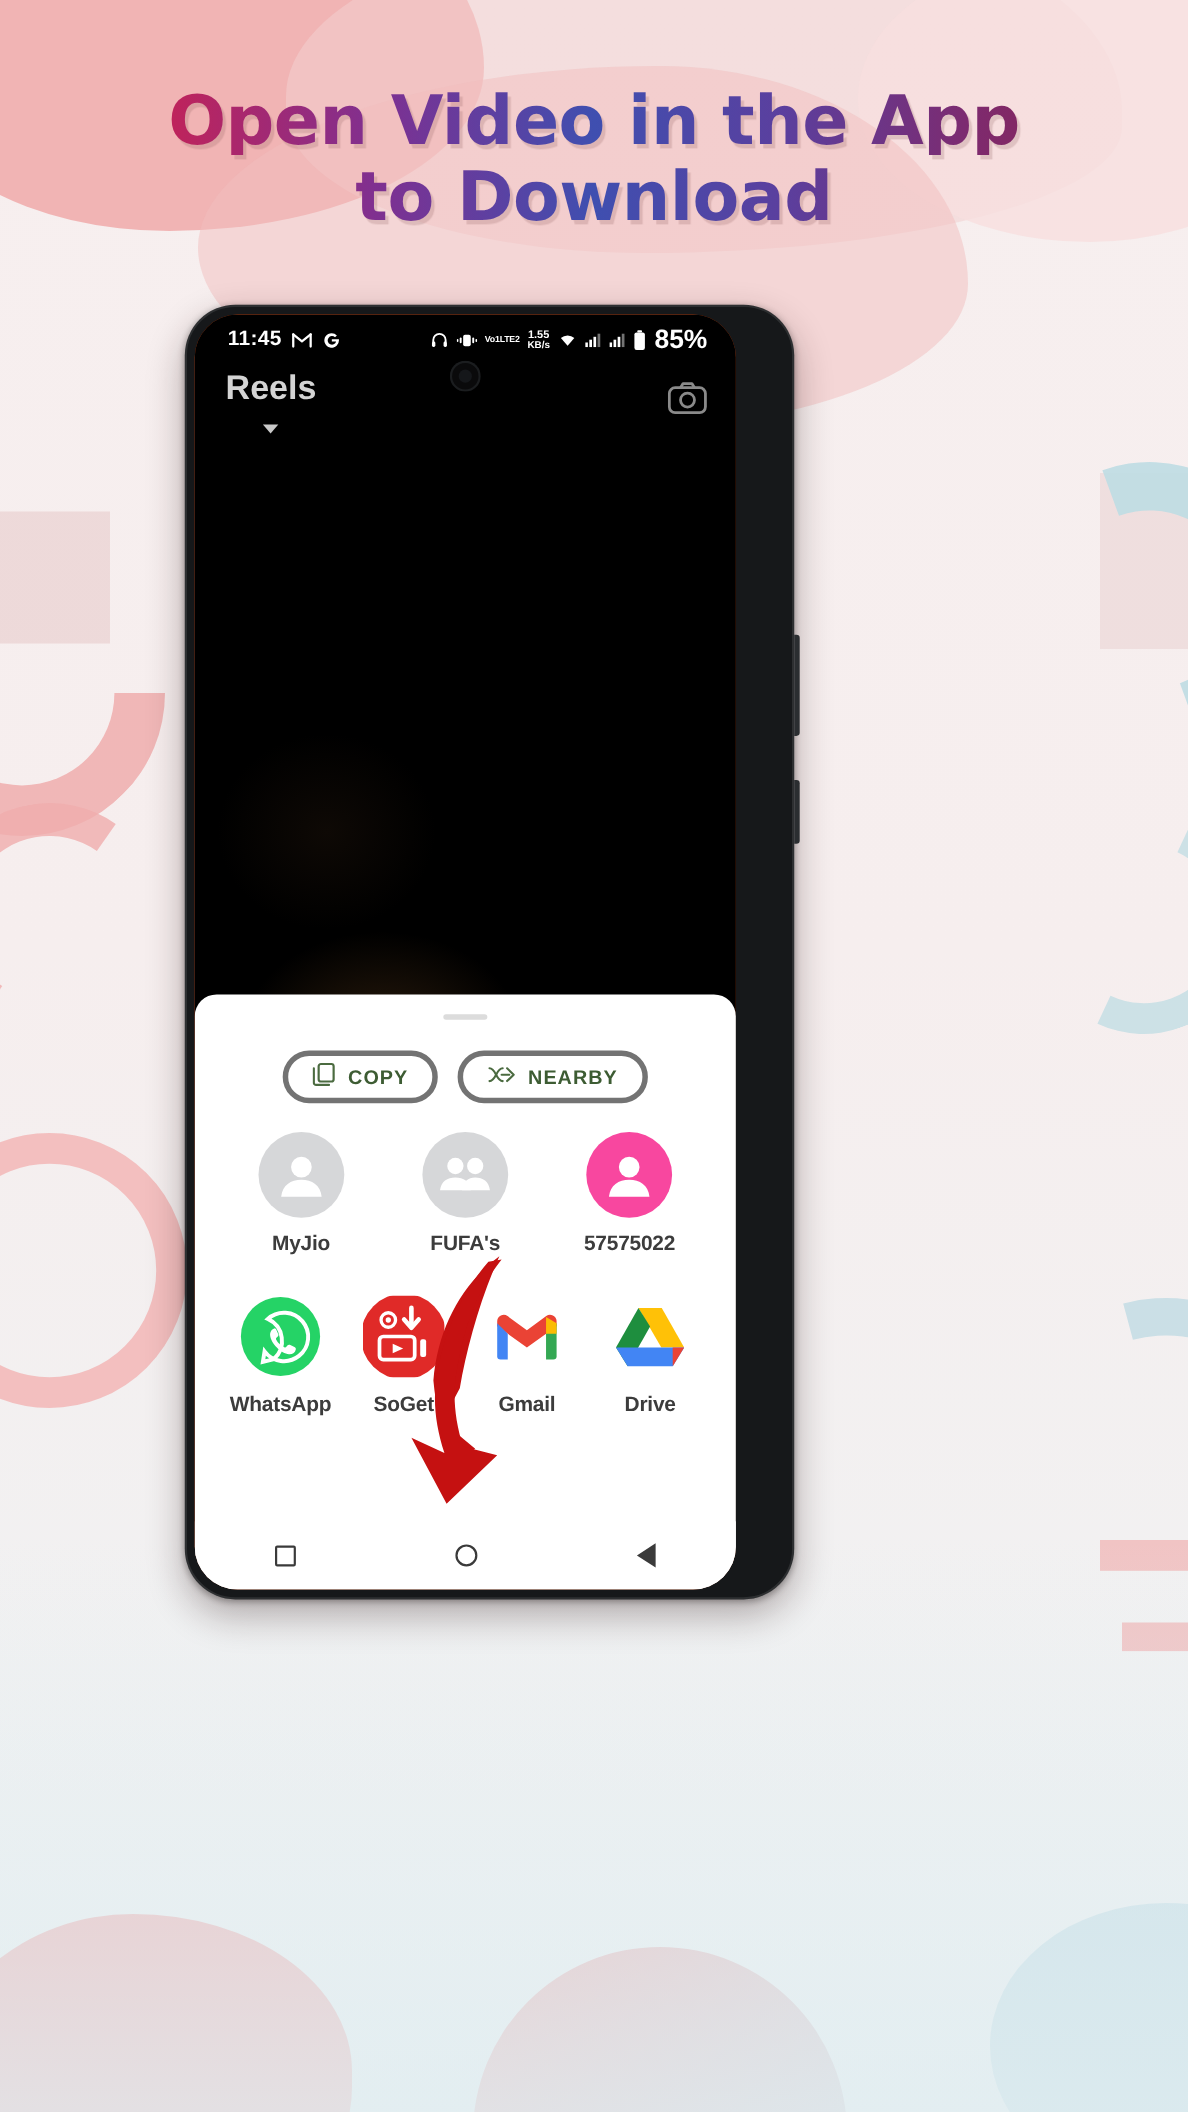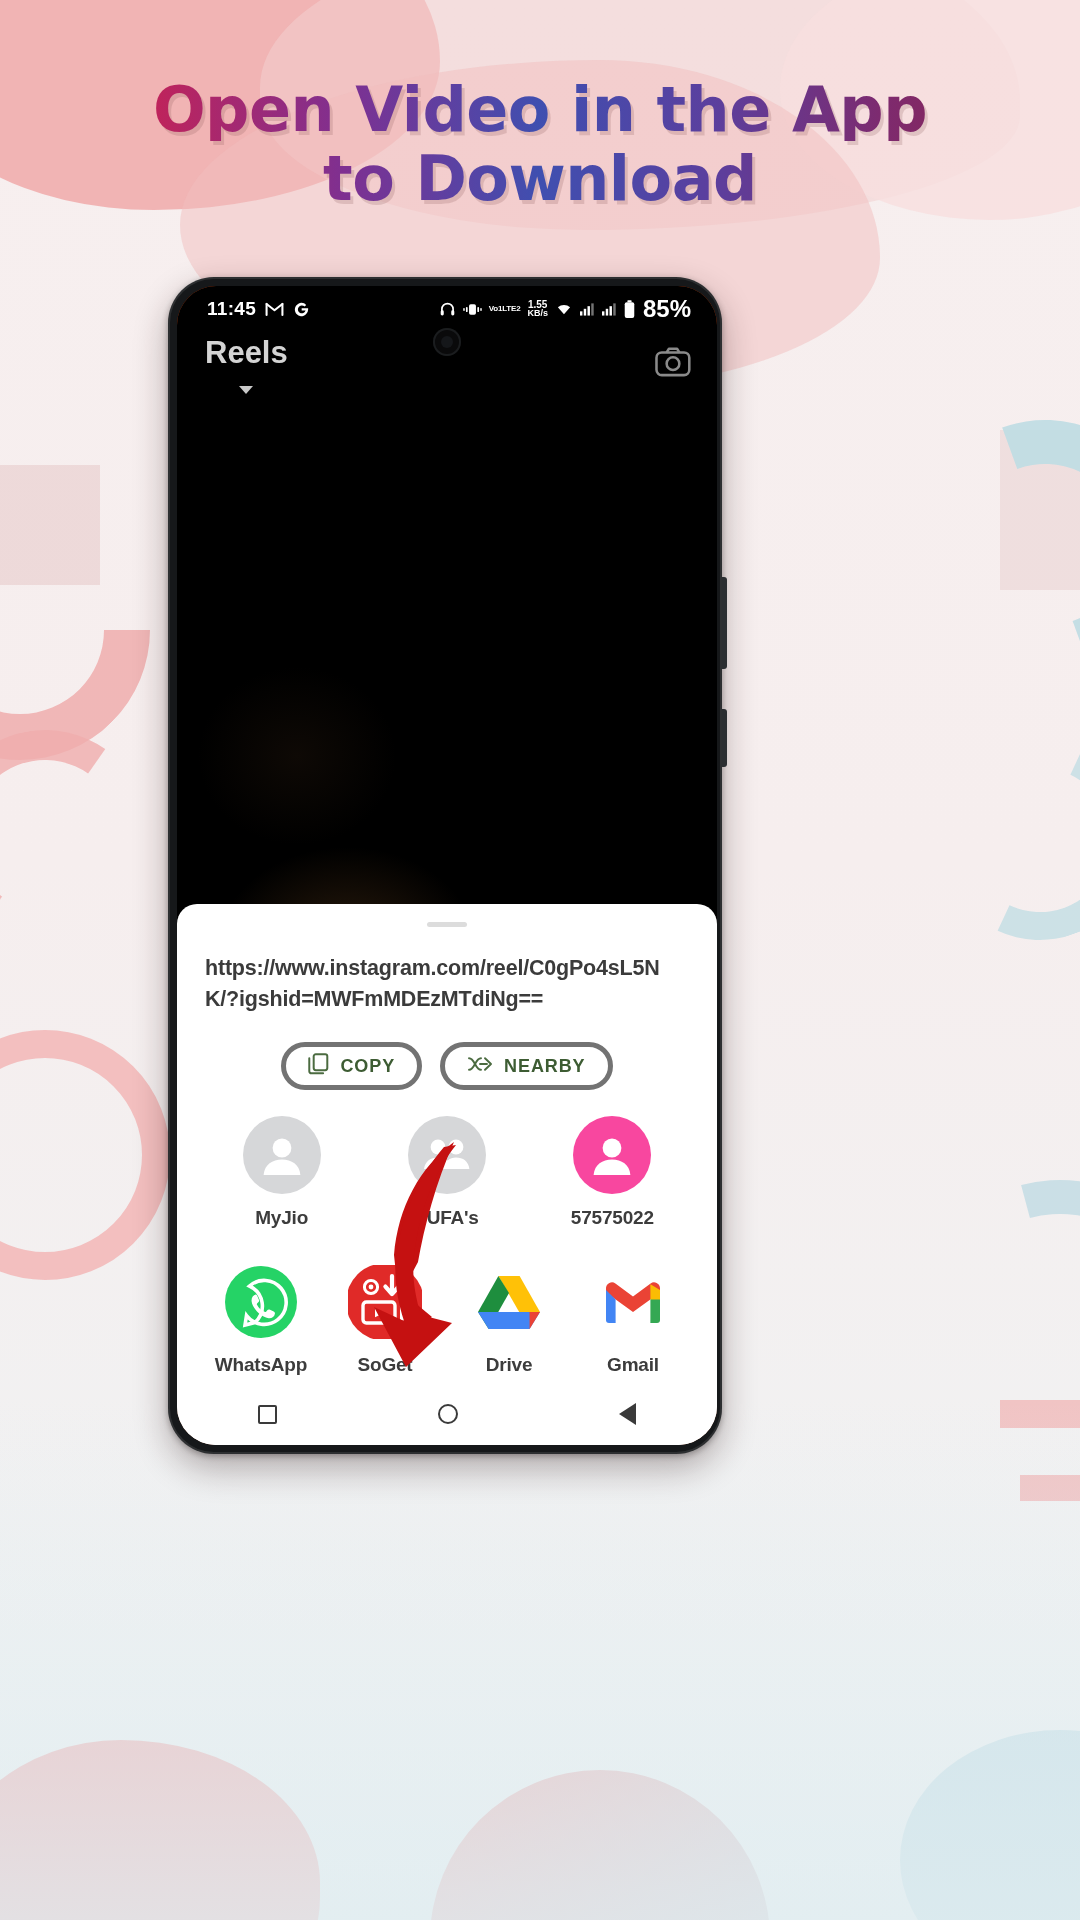"11:45" .screen { width: 540px -> 492px }
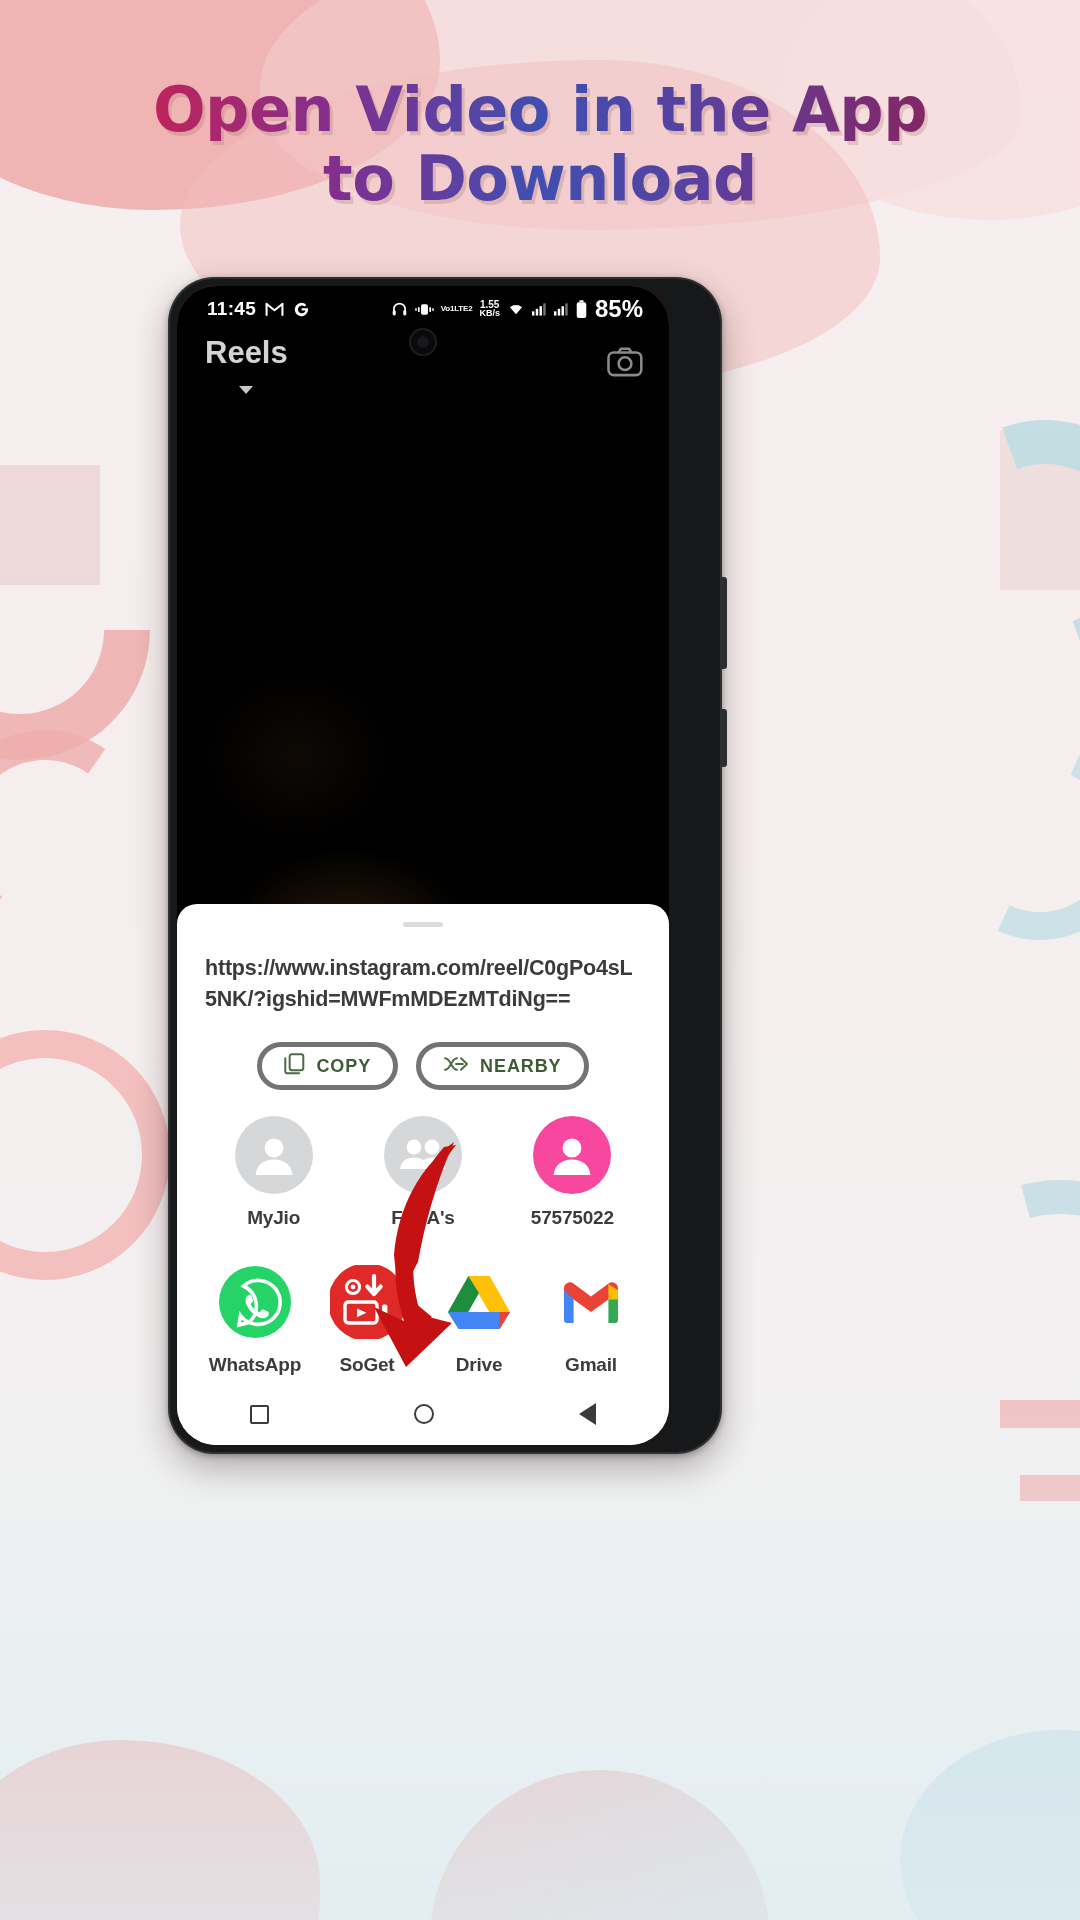"https://www.instagram.com/reel/C0gPo4sL5" div.sheet-url { html: <div>https://www.instagram.com/reel/C0gPo4sL5NK/?igshid=MWFmMDEzMTdiNg==</div> -> none }
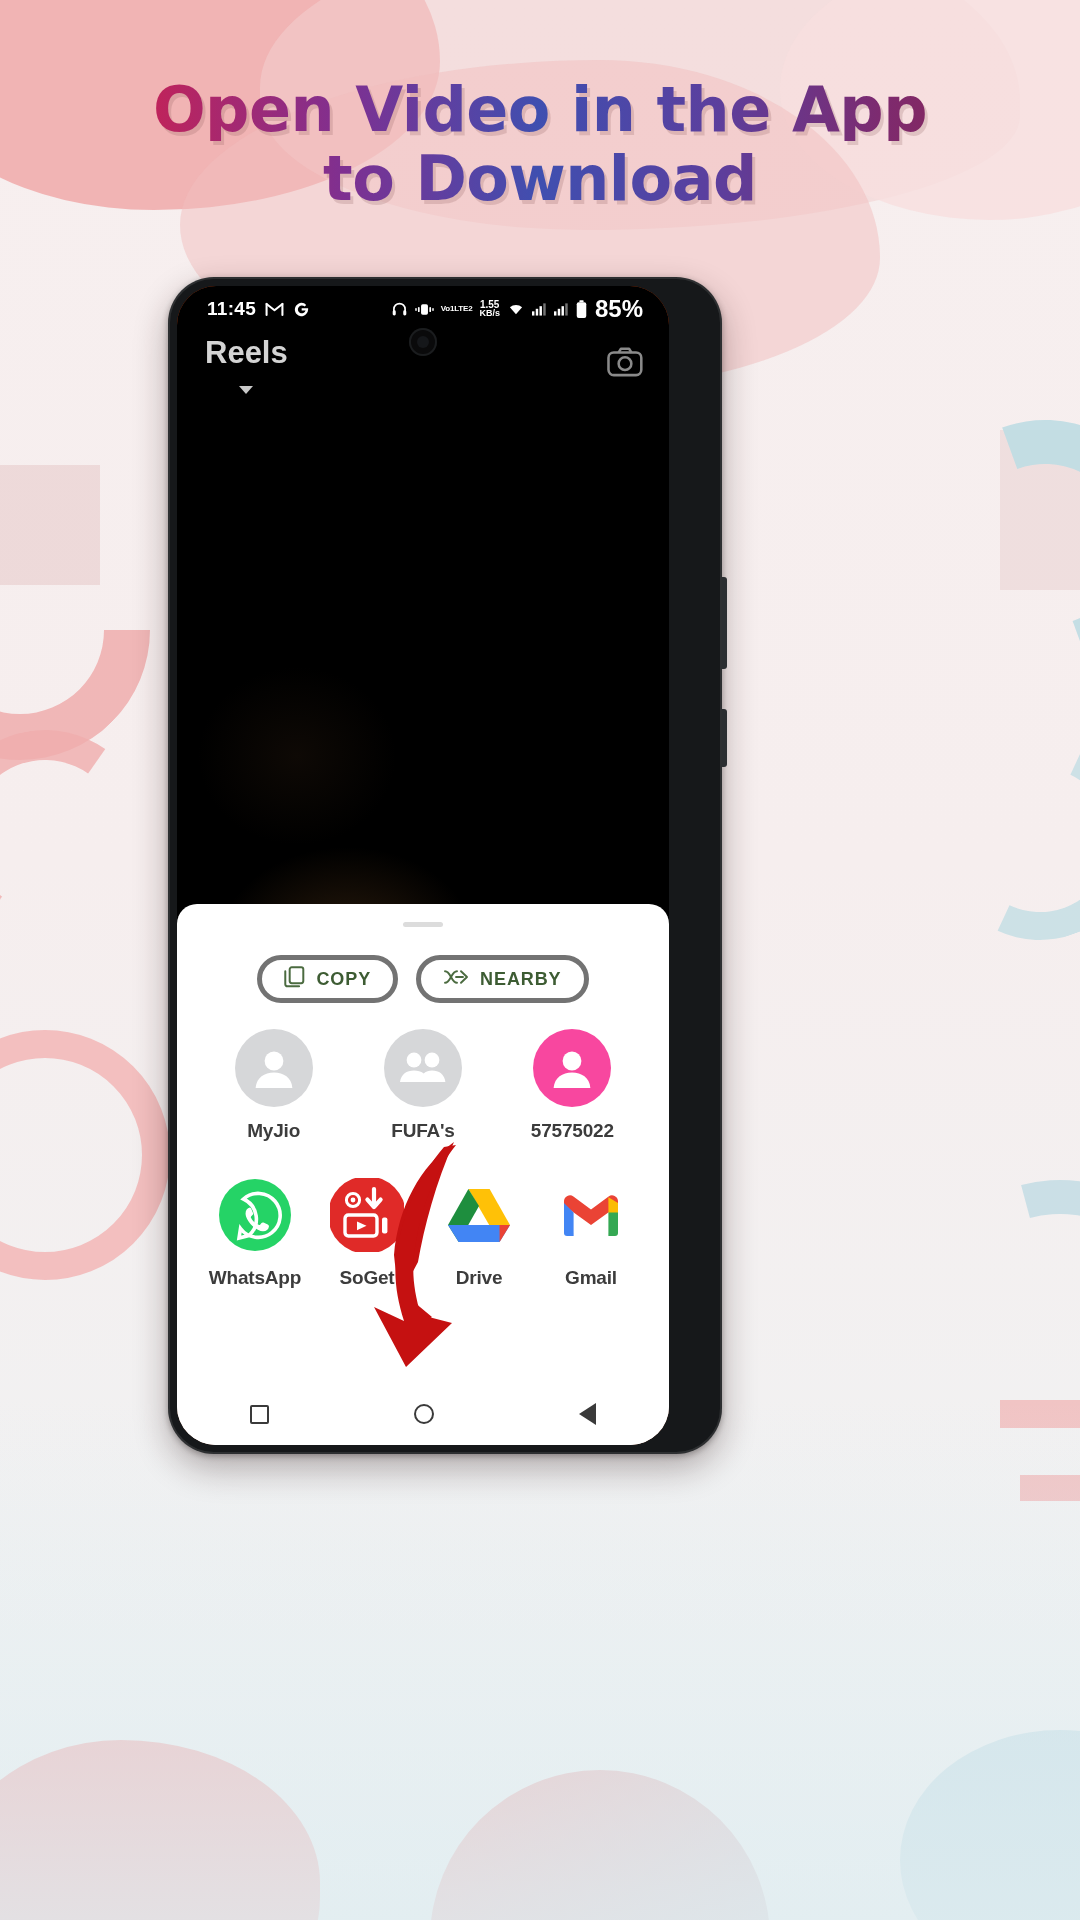"Drive" div.app-cell { order: before "Gmail" -> after "Gmail" }
